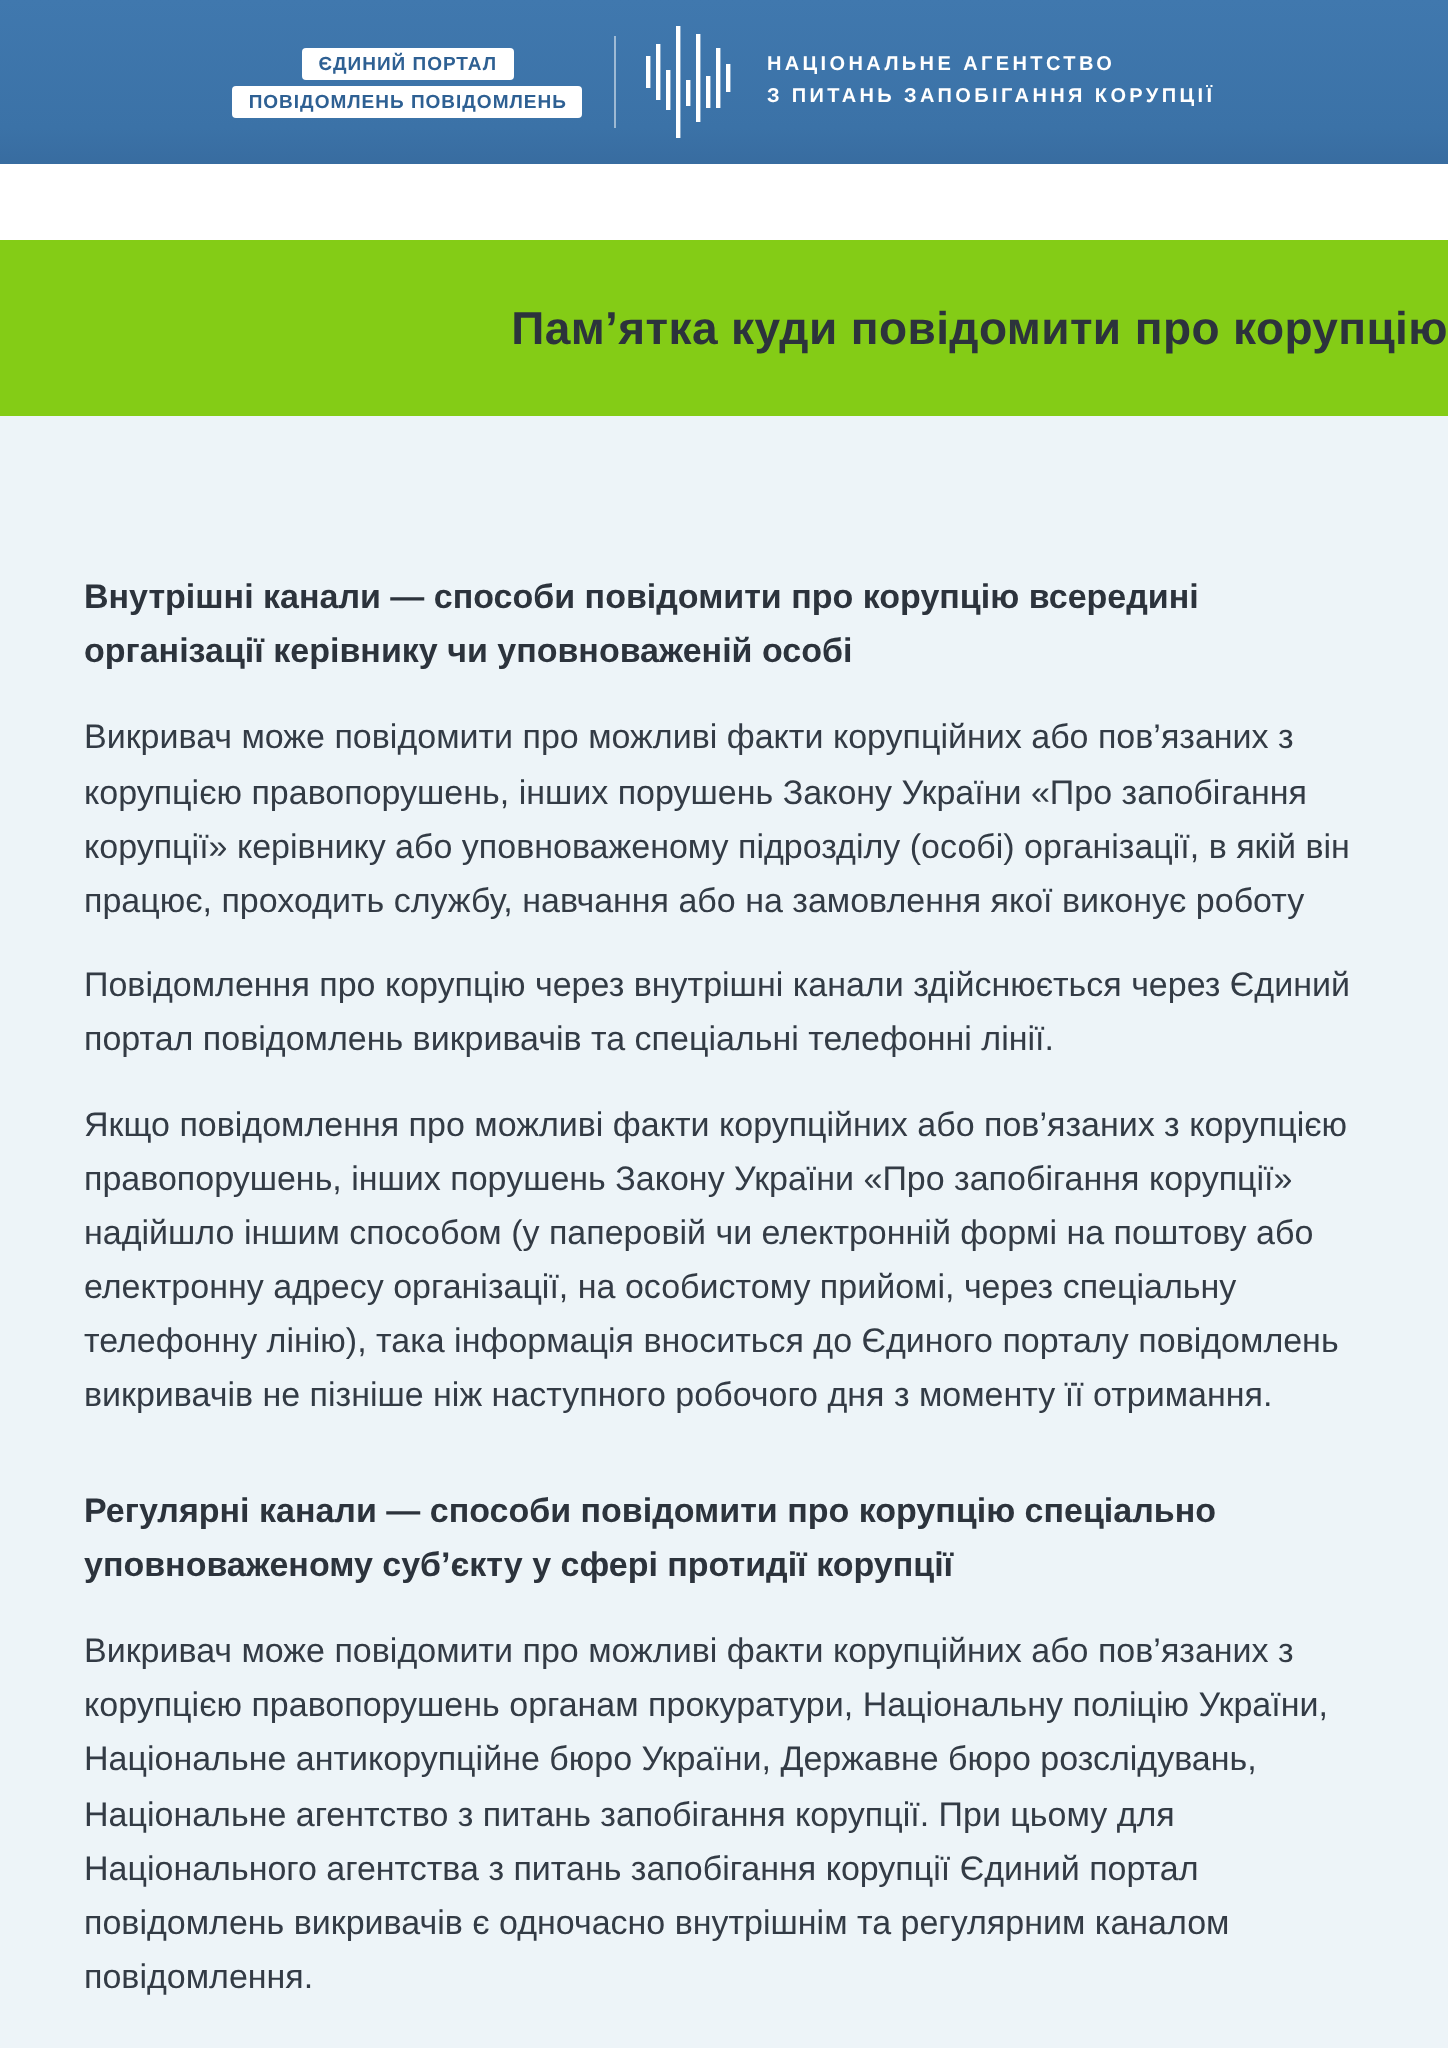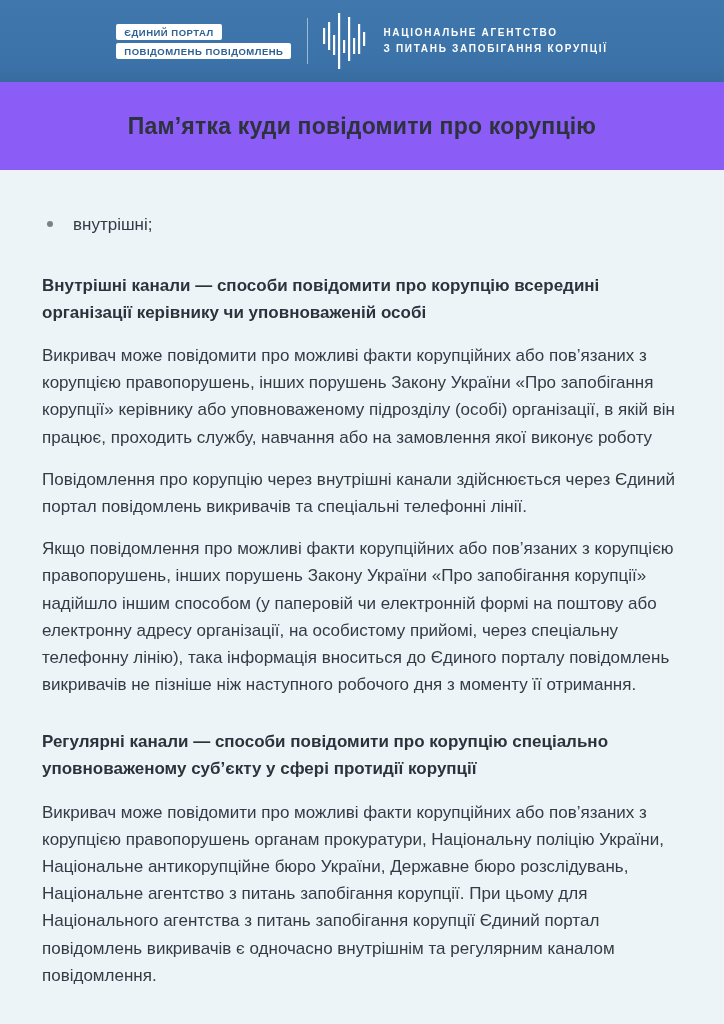"ЄДИНИЙ ПОРТАЛ" .badges { align-items: flex-start -> center }
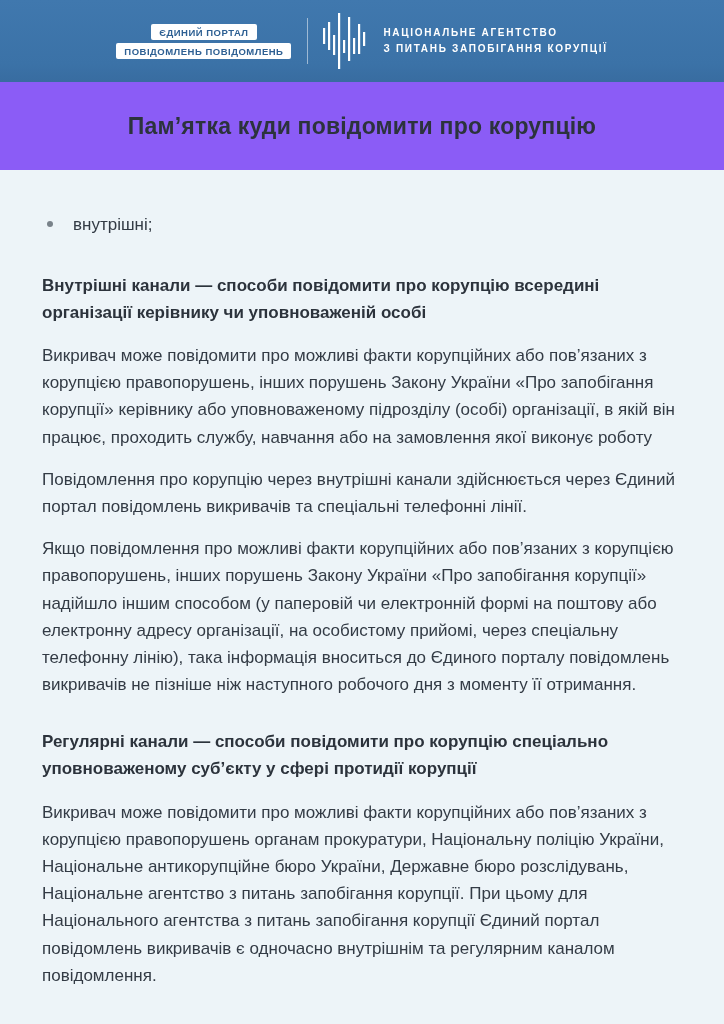"Пам’ятка куди повідомити про корупцію" .title-band { background: #8b5cf6 -> #84cc16; justify-content: center -> flex-end; margin-top: none -> 38px }
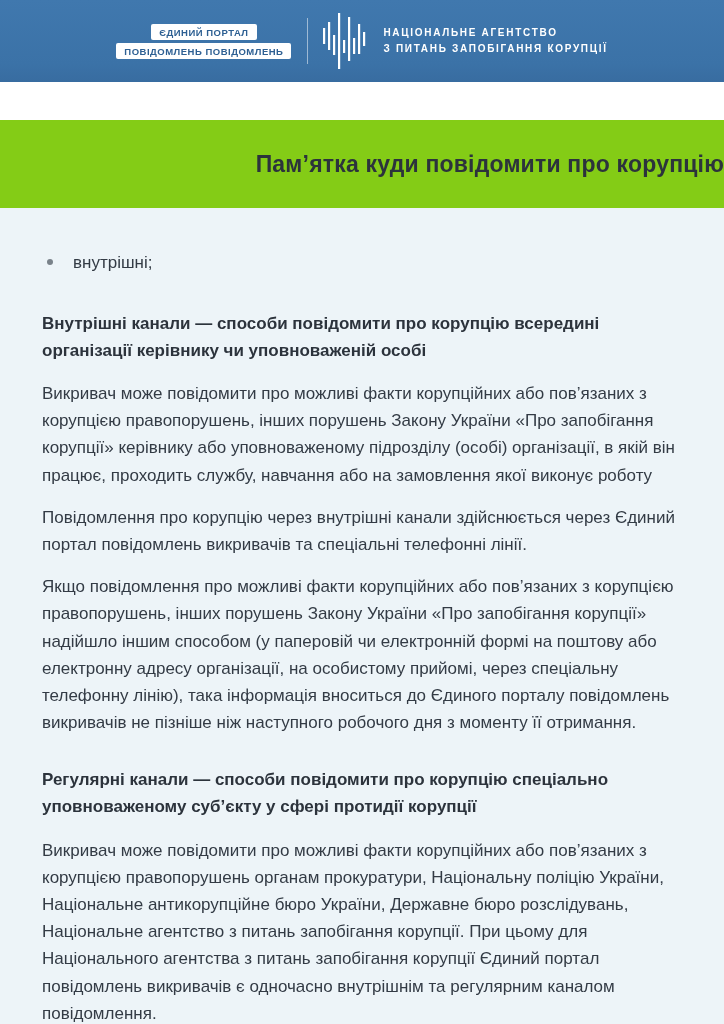"внутрішні;" li { html: <li>внутрішні;</li> -> none }
